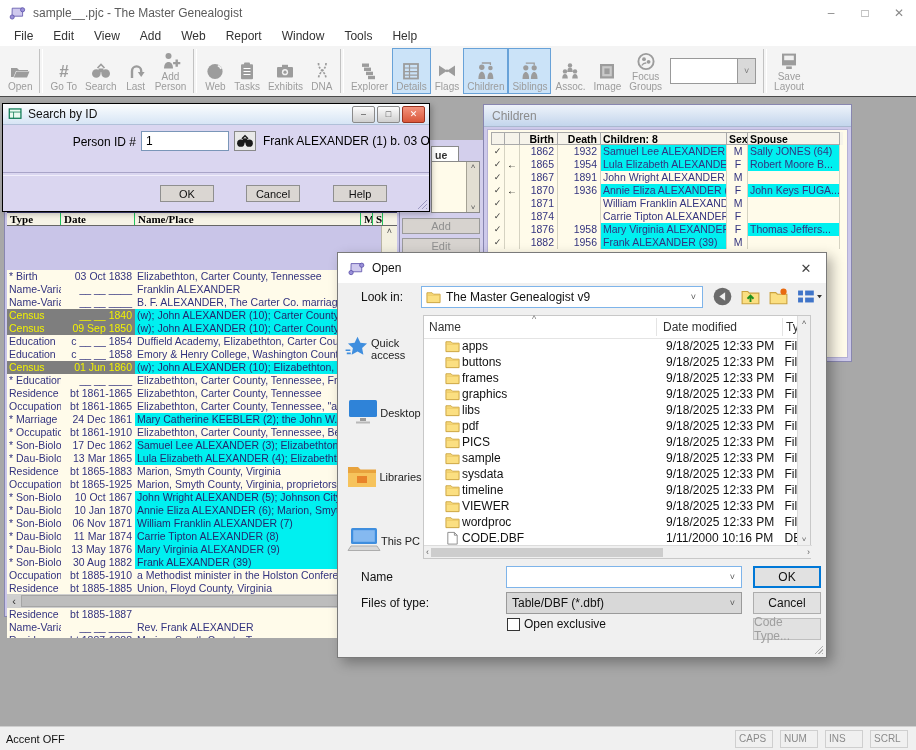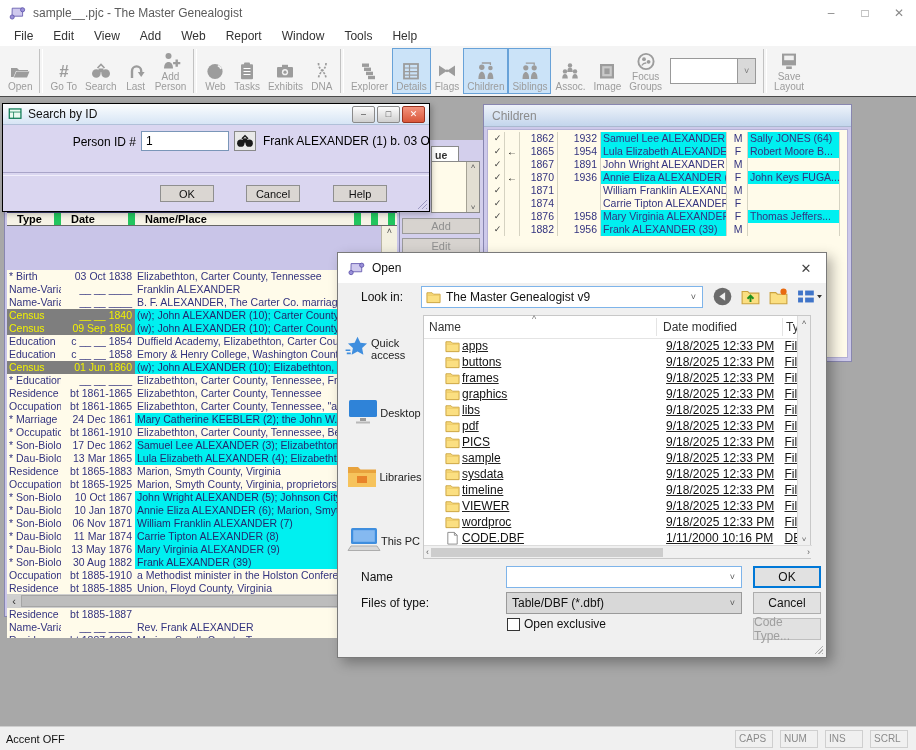"Birth" div.ch-hrow { html: none -> <div> <div></div> <div></div> <div>Birth</div> <div>Death</div> <div>Children: 8</div> <div>Sex</div> <div>Spouse</div> </div> }
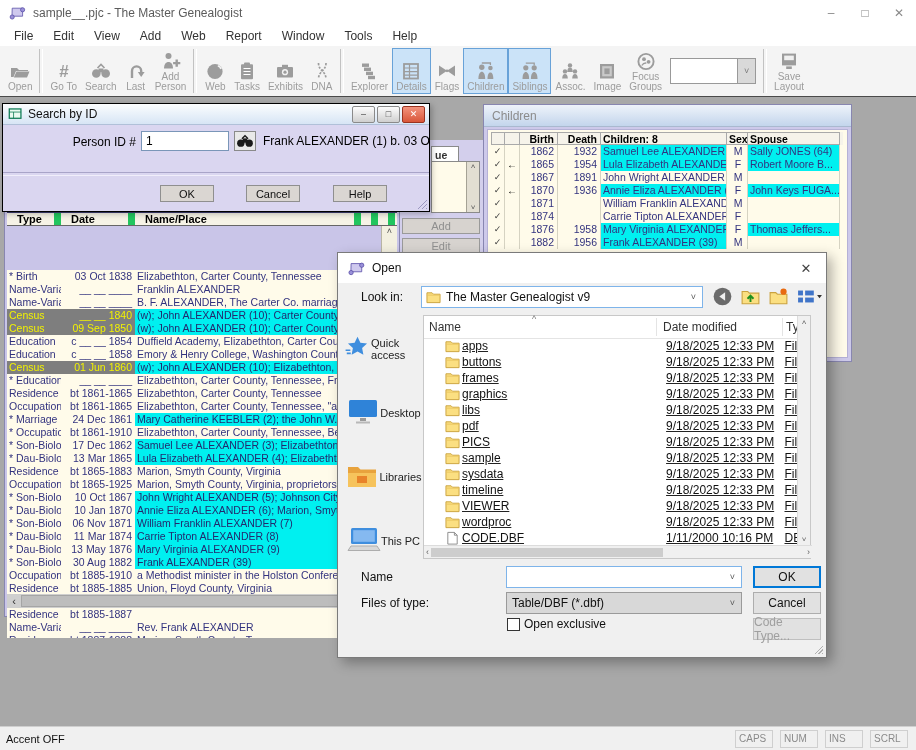"Type" .eh { border-right: 7px solid #22c55e -> 1px solid #22c55e; font-family: none -> Liberation Serif, serif; padding-left: 10px -> 3px }
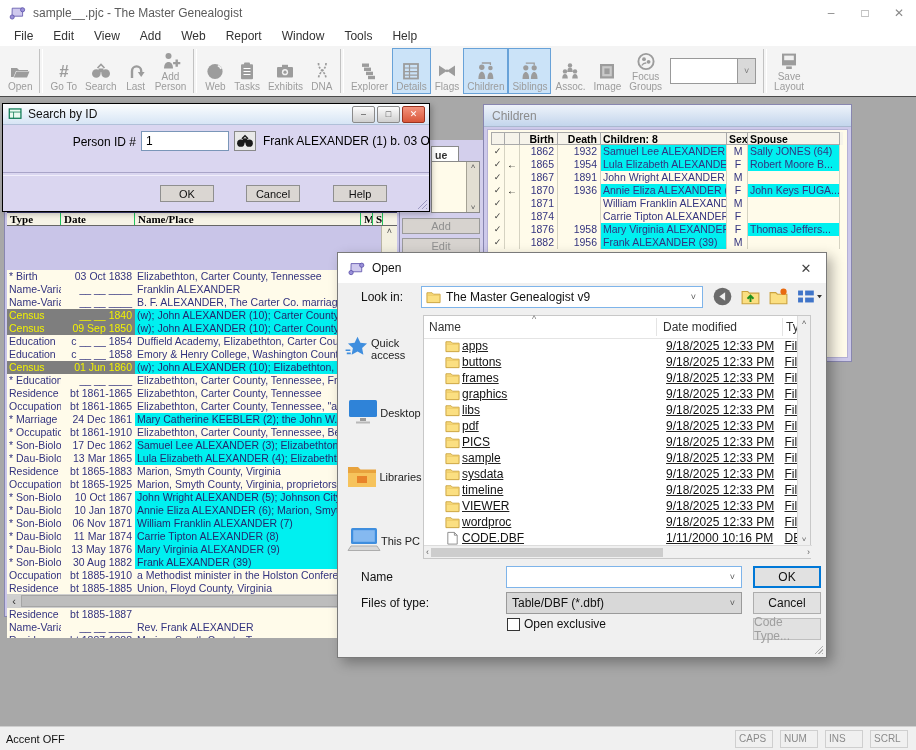"apps" .o-rows { text-decoration: underline -> none }
